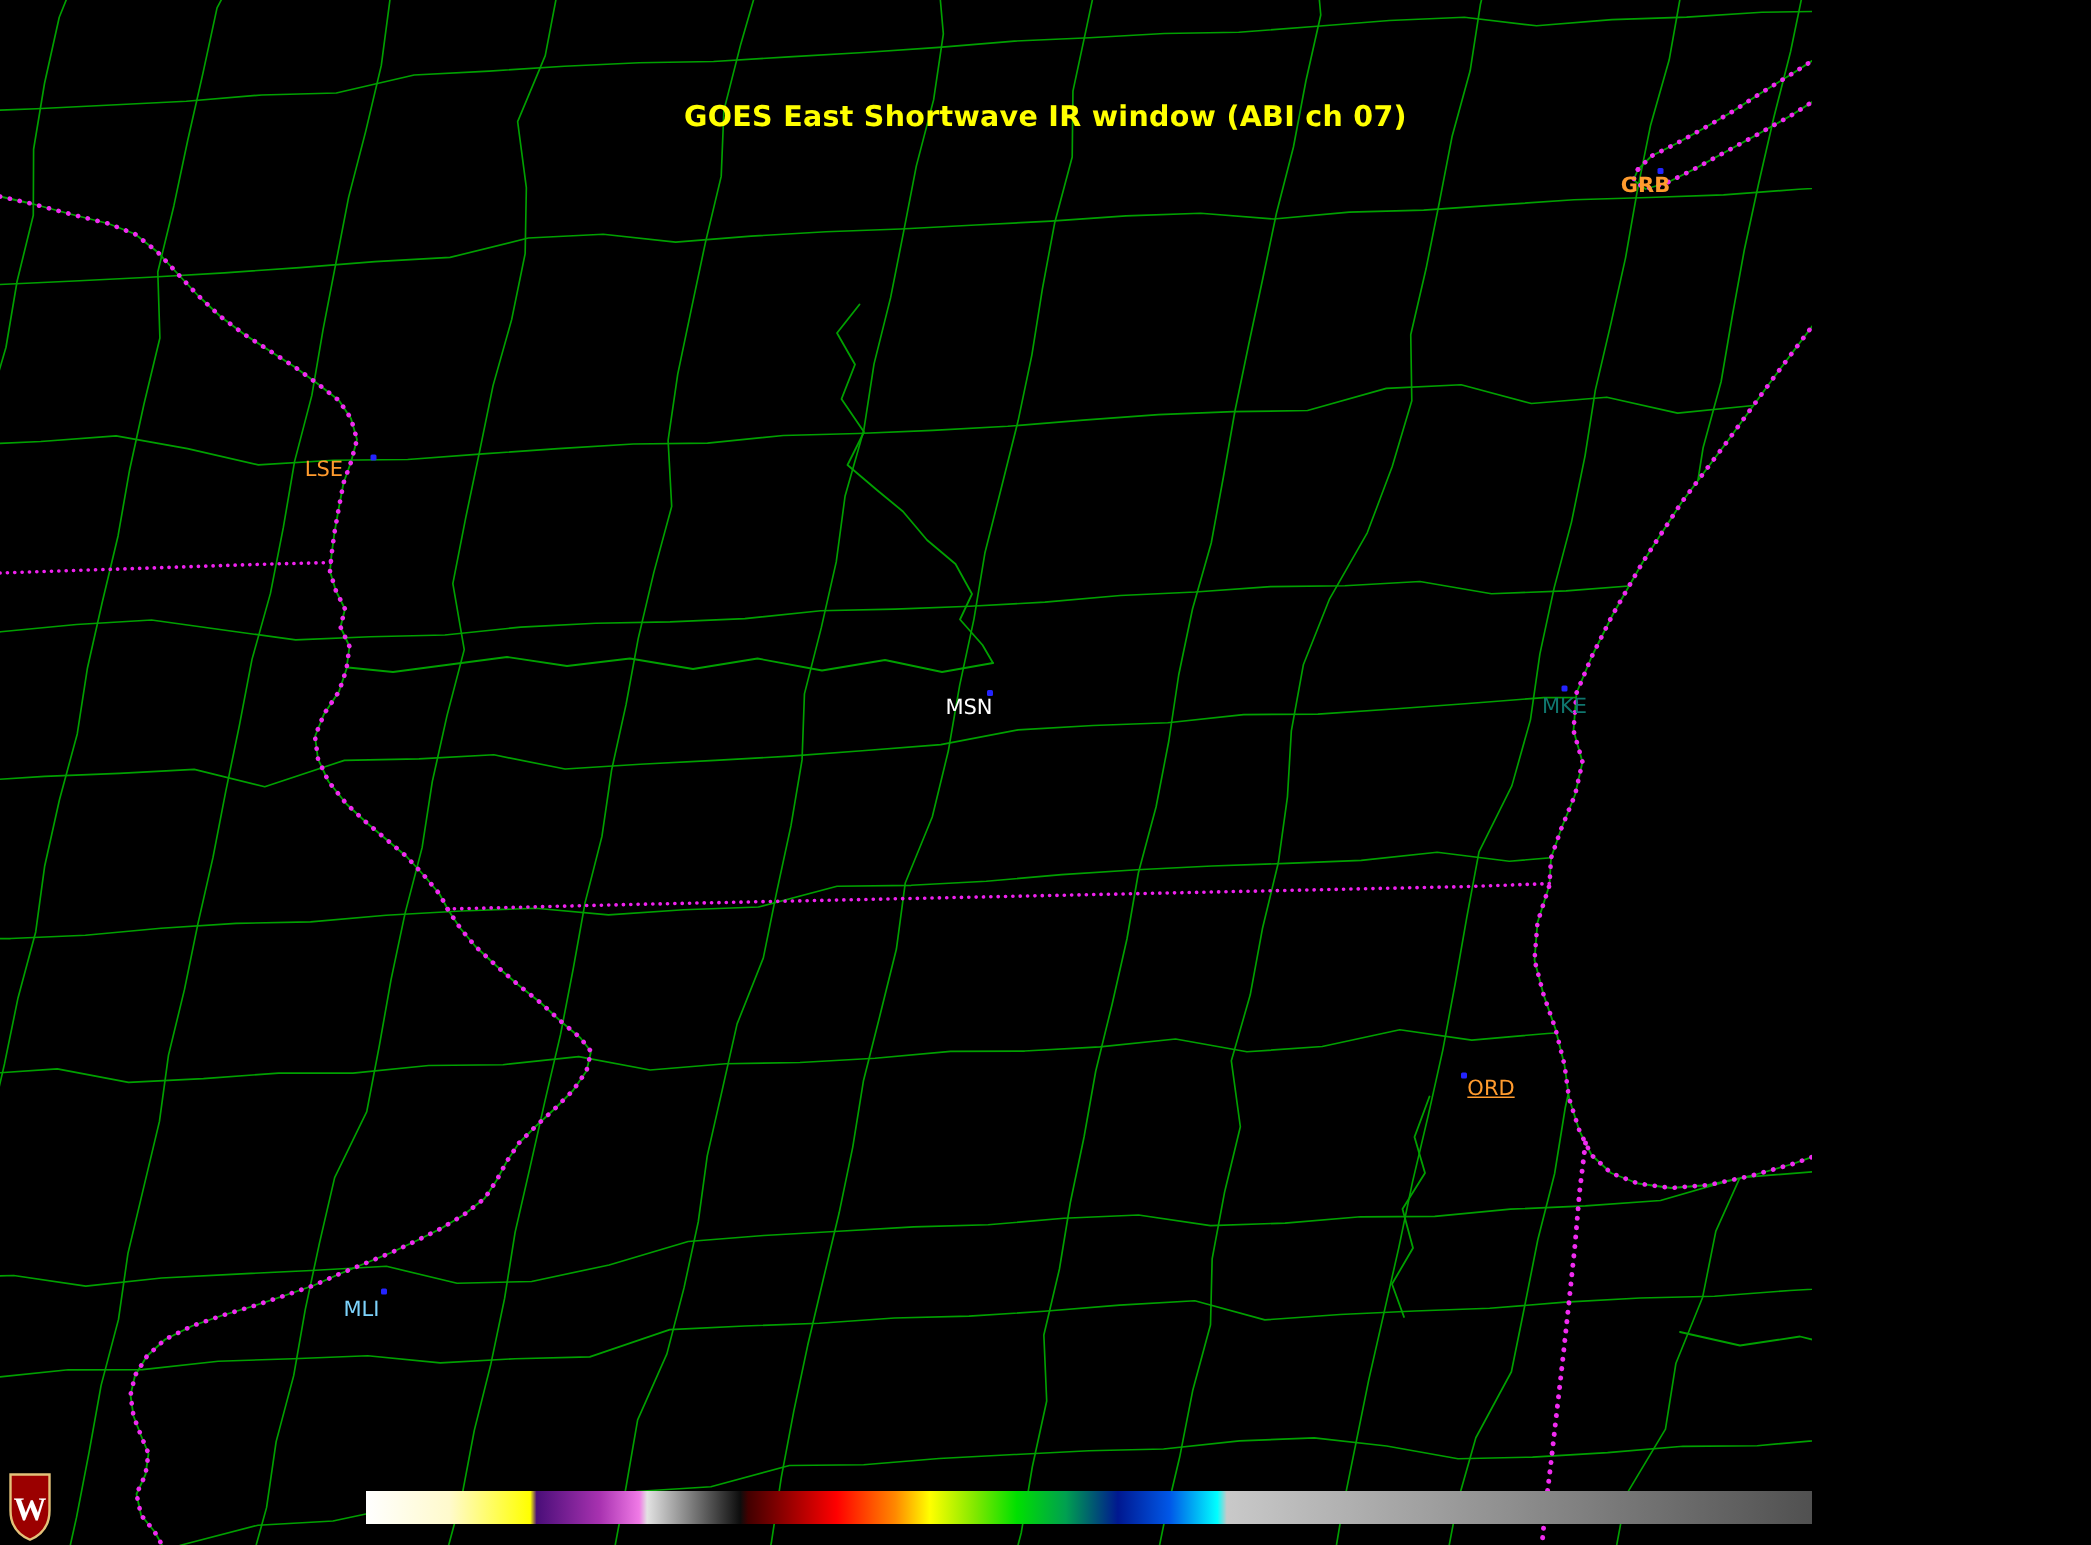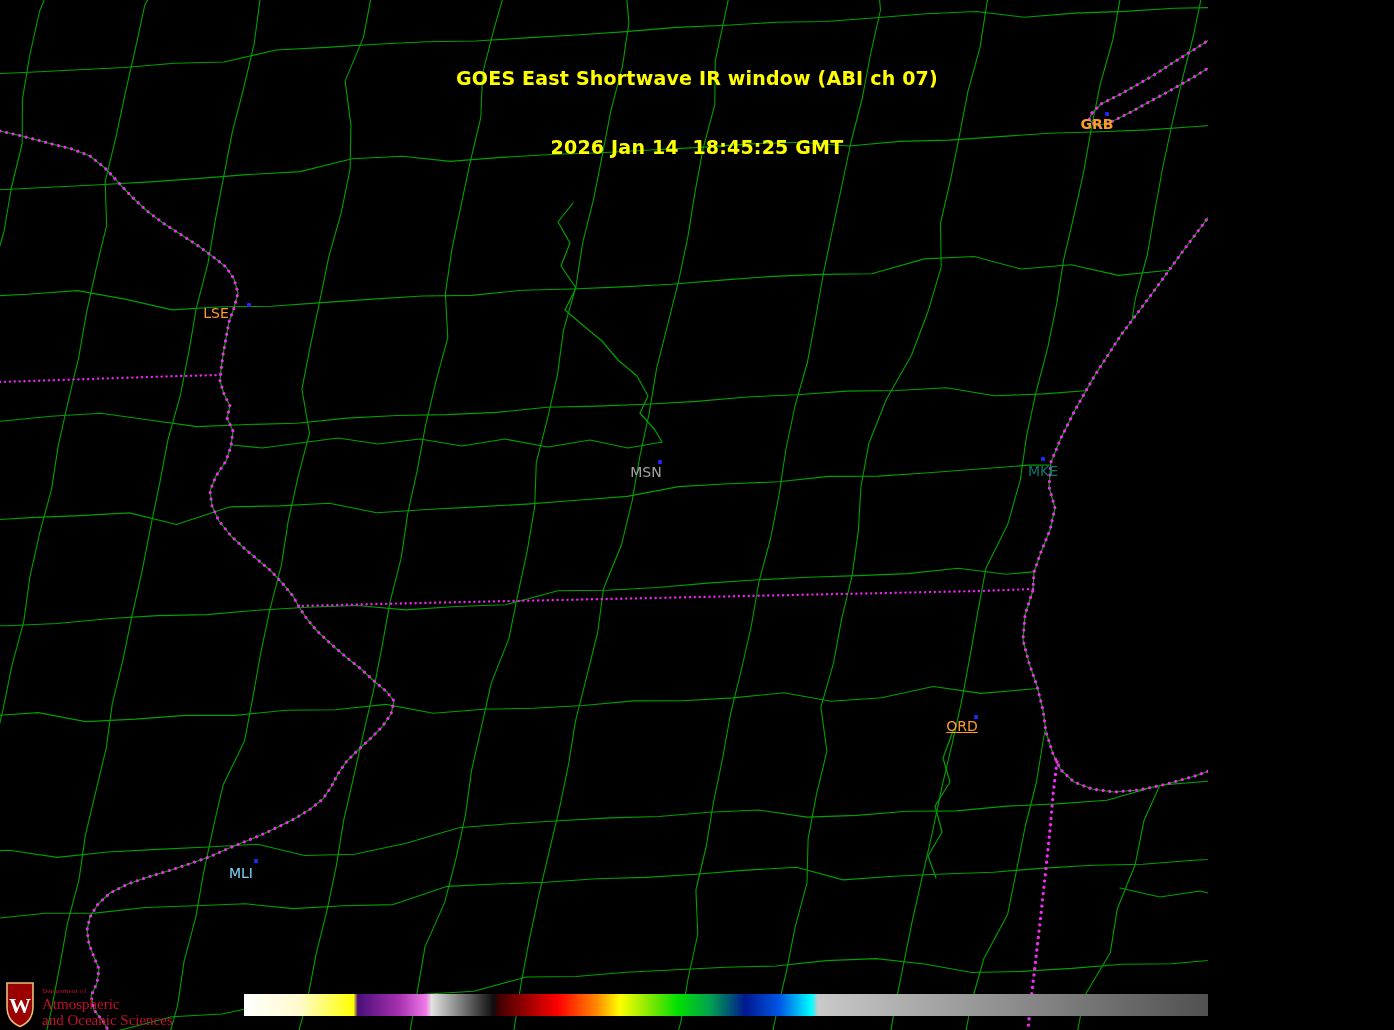"2026 Jan 14 18:45:25 GMT" div { html: <div>2026 Jan 14 18:45:25 GMT</div> -> none }
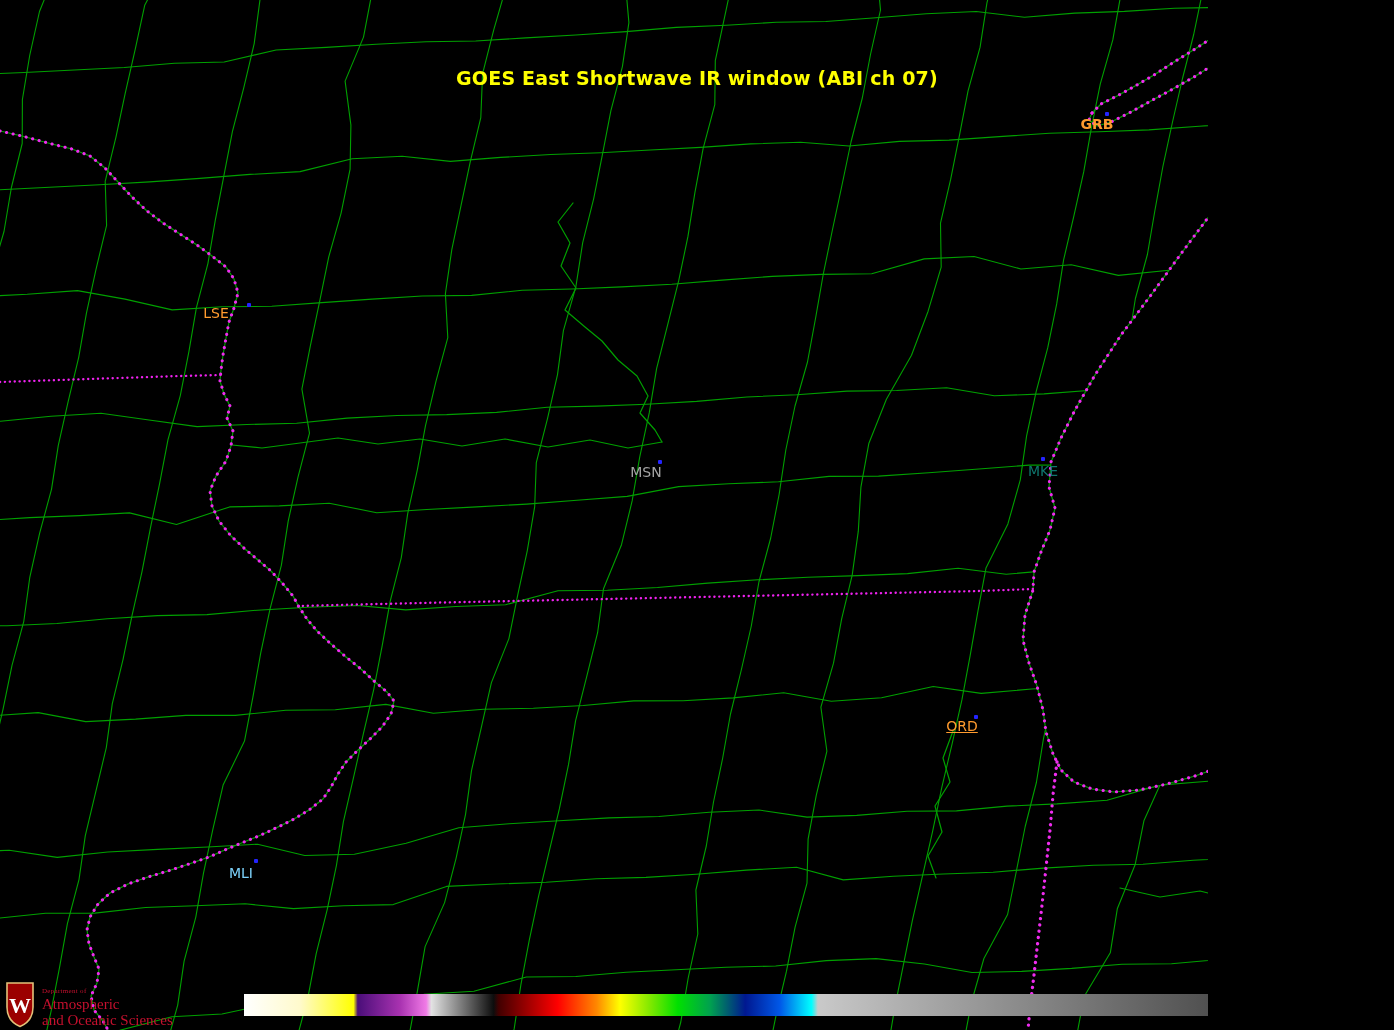"MSN" div.station { color: #a3a3a3 -> #ffffff }
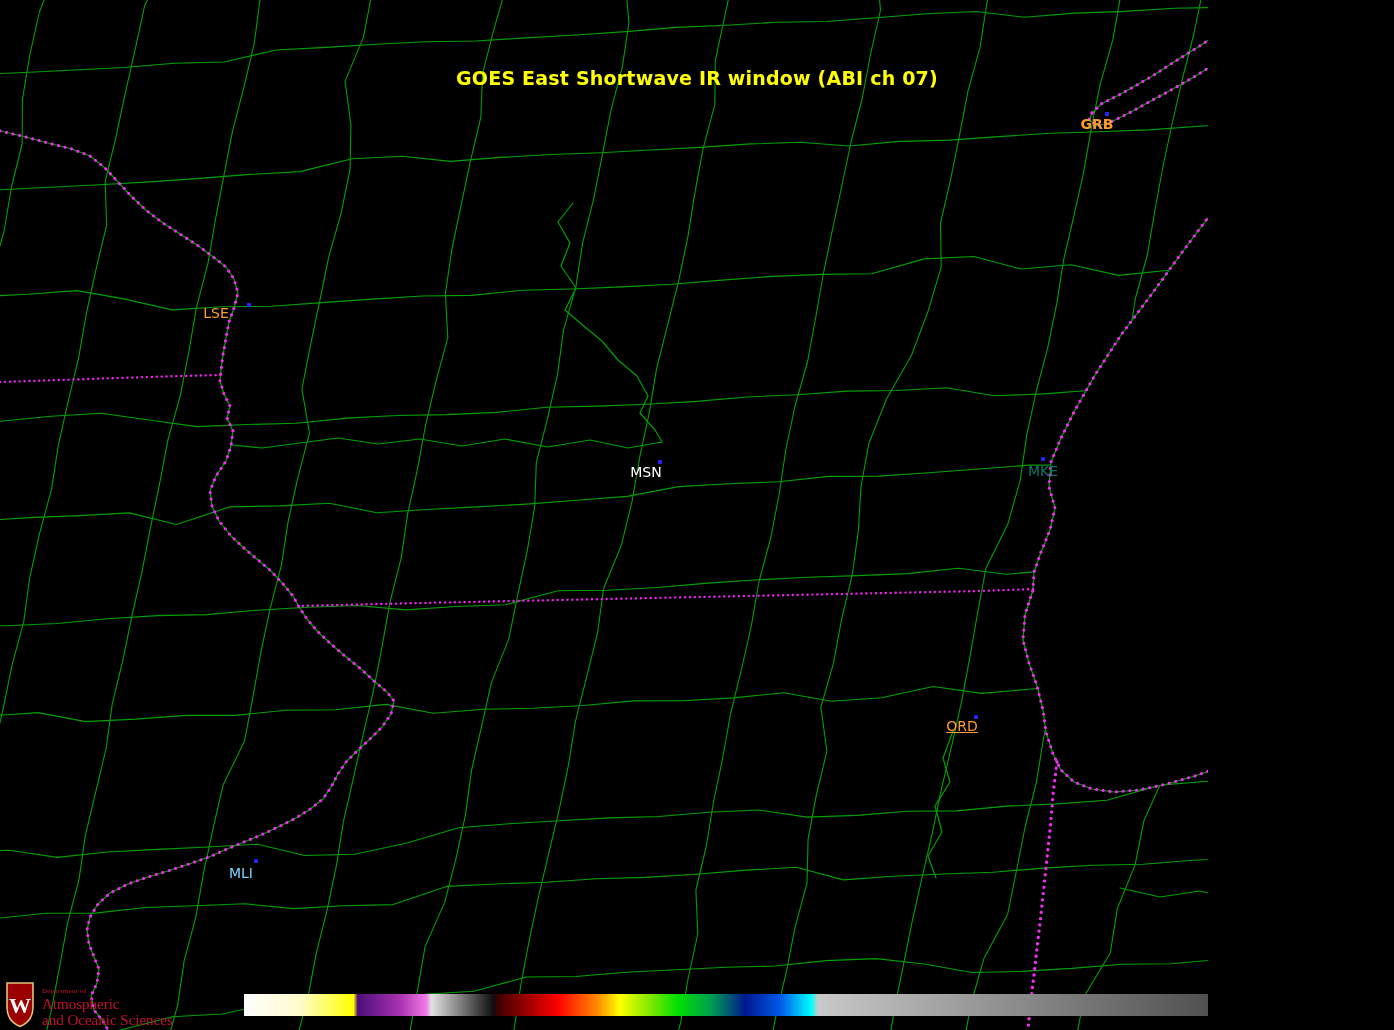"ORD" div.station { left: 962px -> 994px }
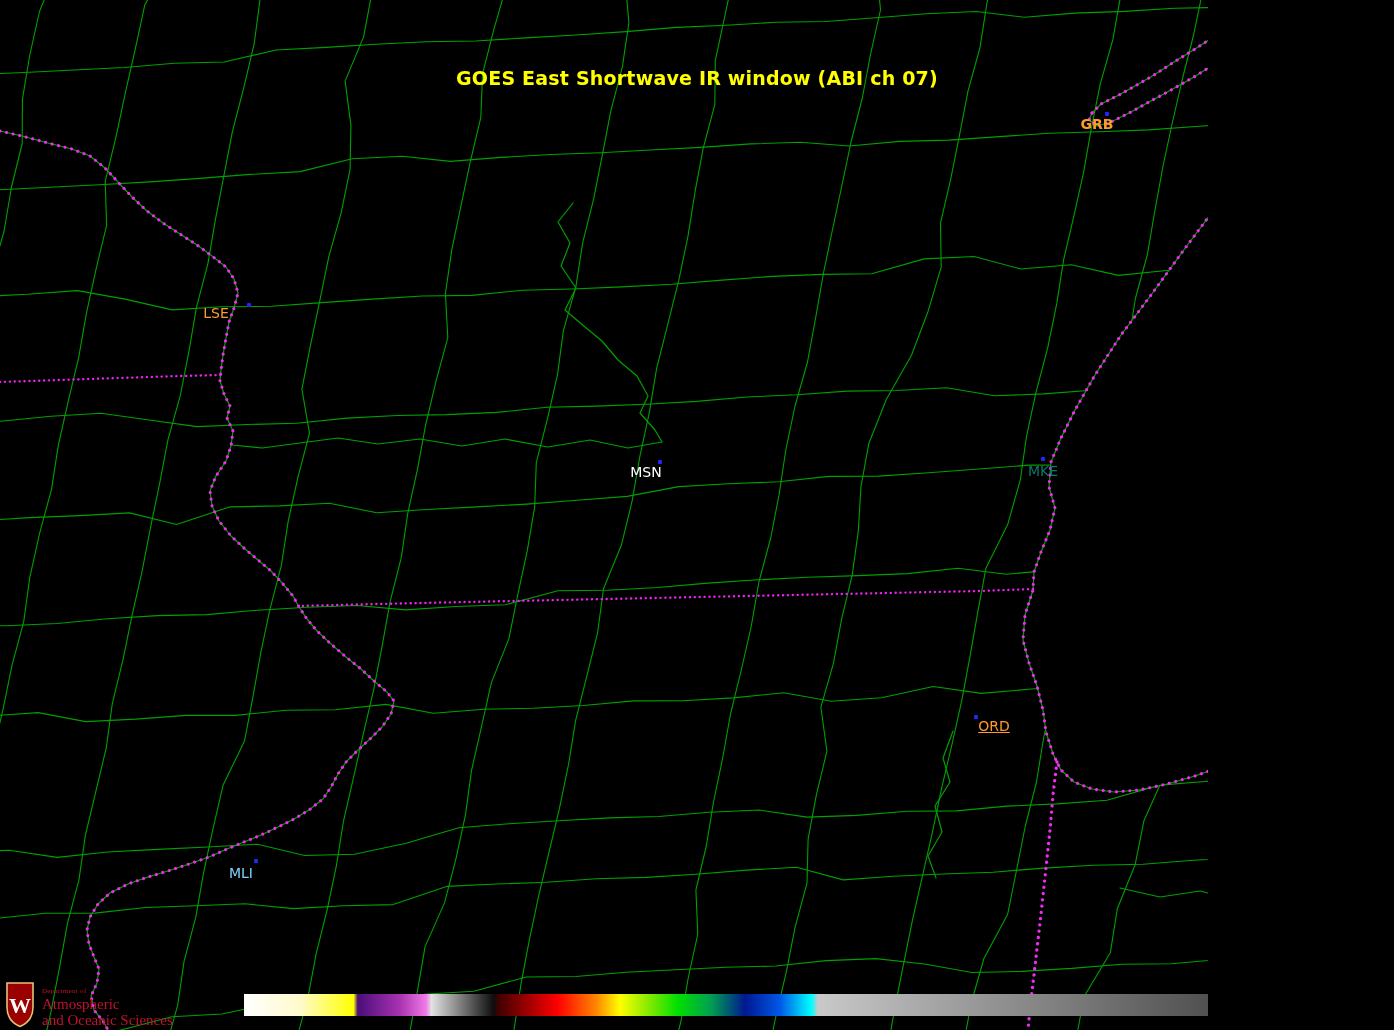"Department of" div.logo-text { html: <div> <div>Department of</div> <div>Atmospheric</div> <div>and Oceanic Sciences</div> </div> -> none }
